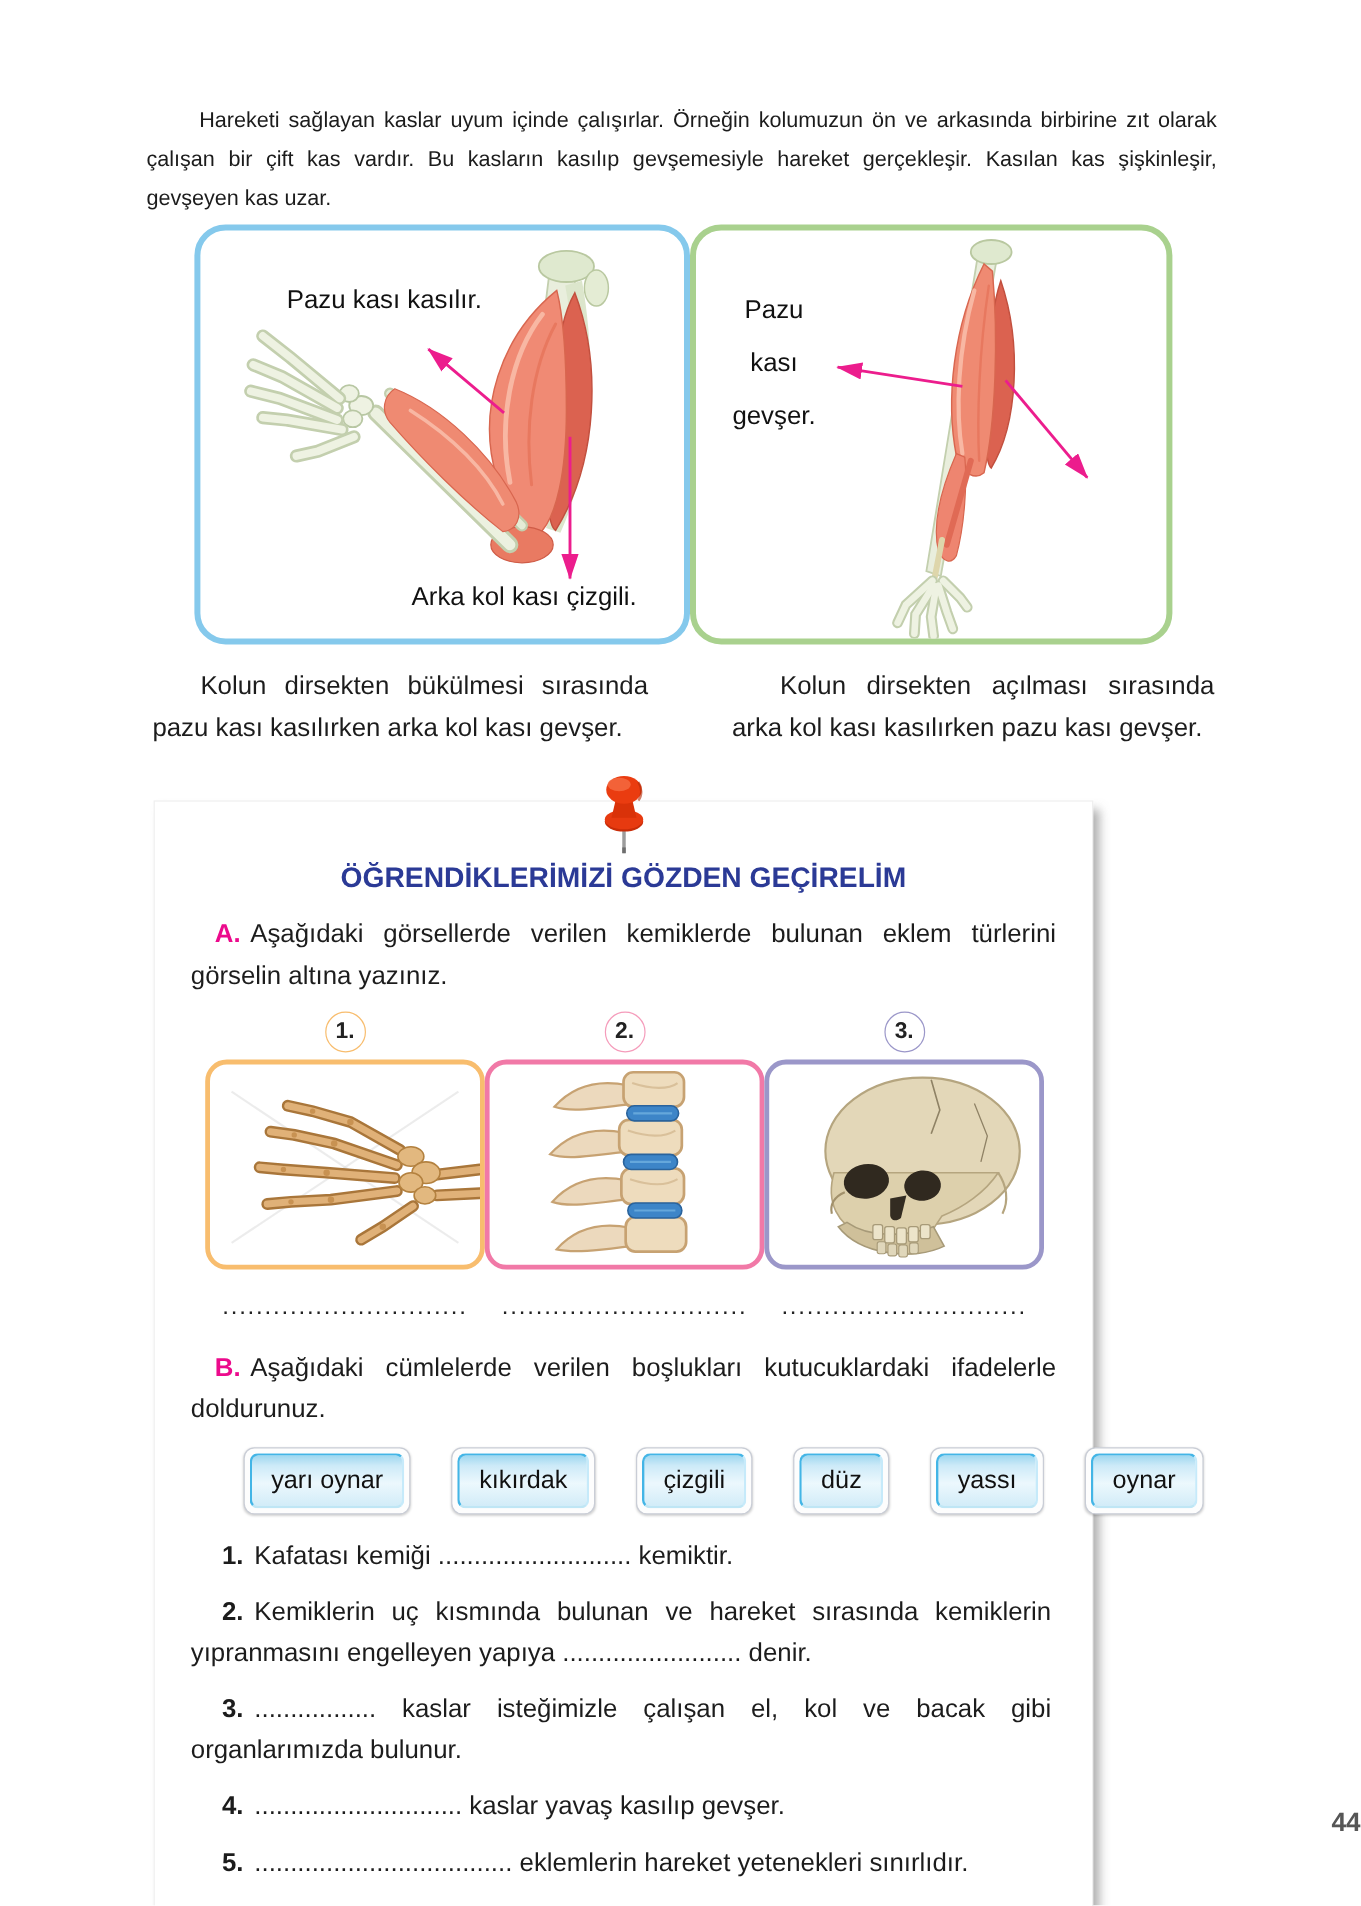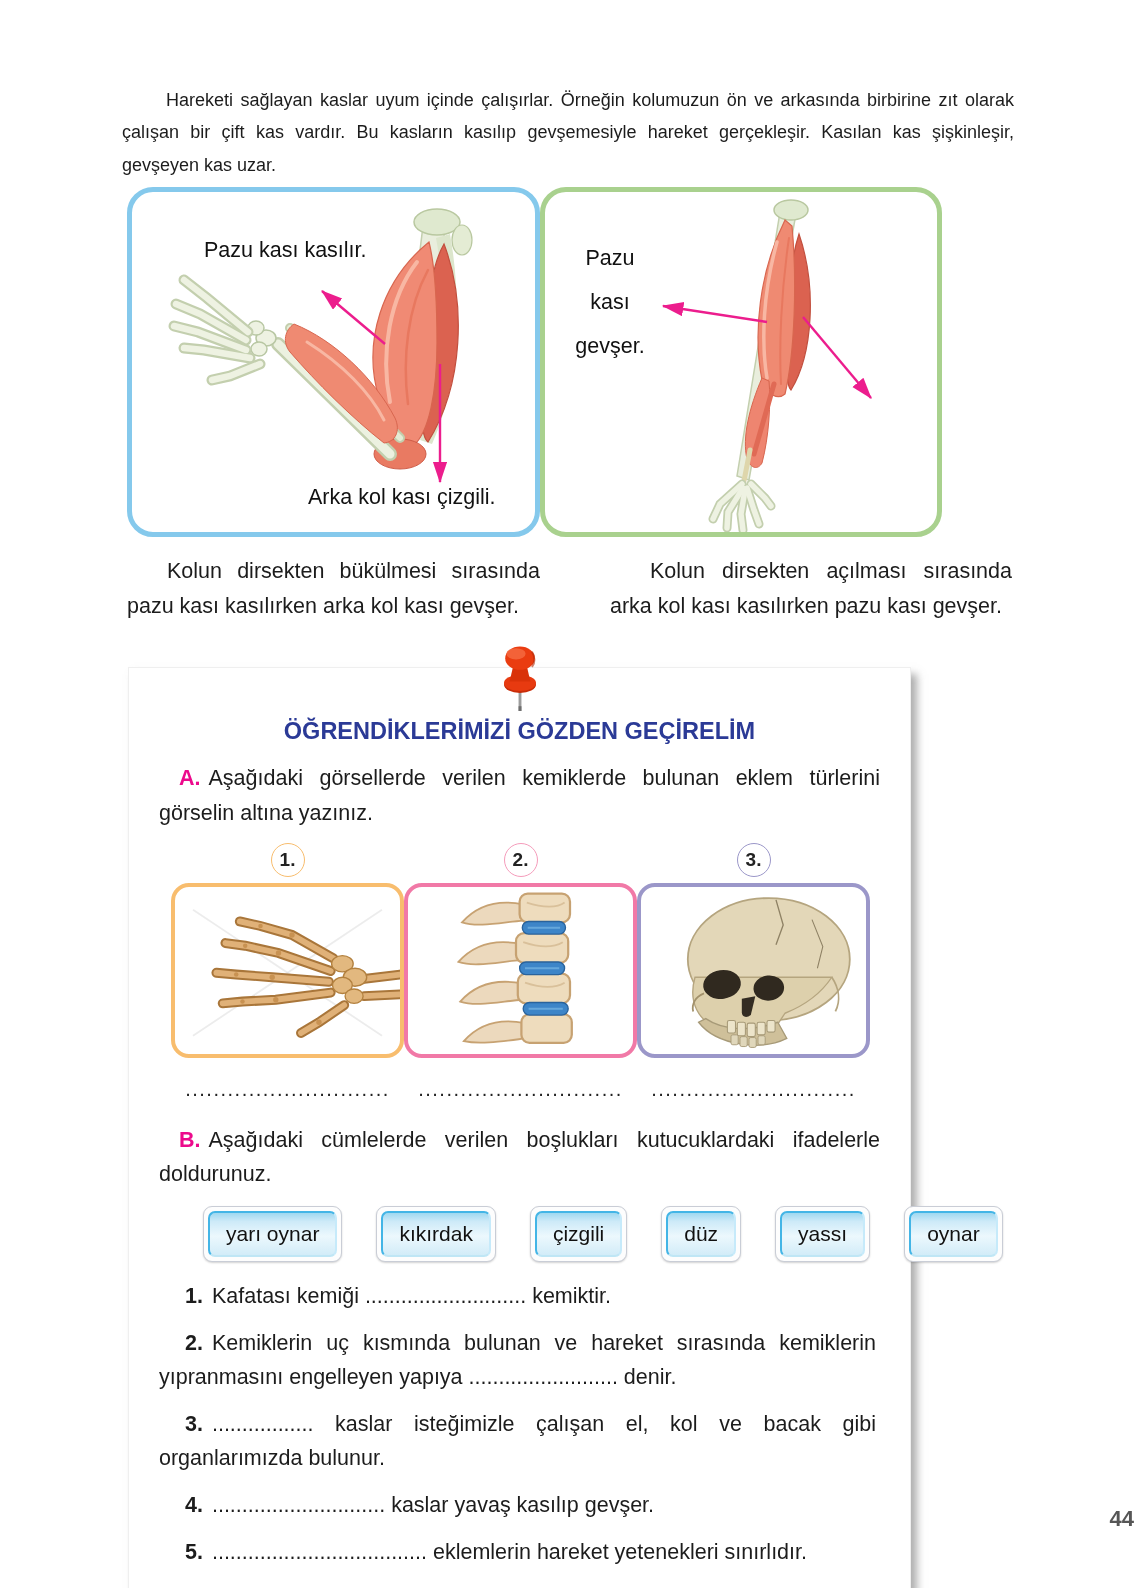"Pazu kası kasılır." .figures-row { justify-content: flex-start -> center }
